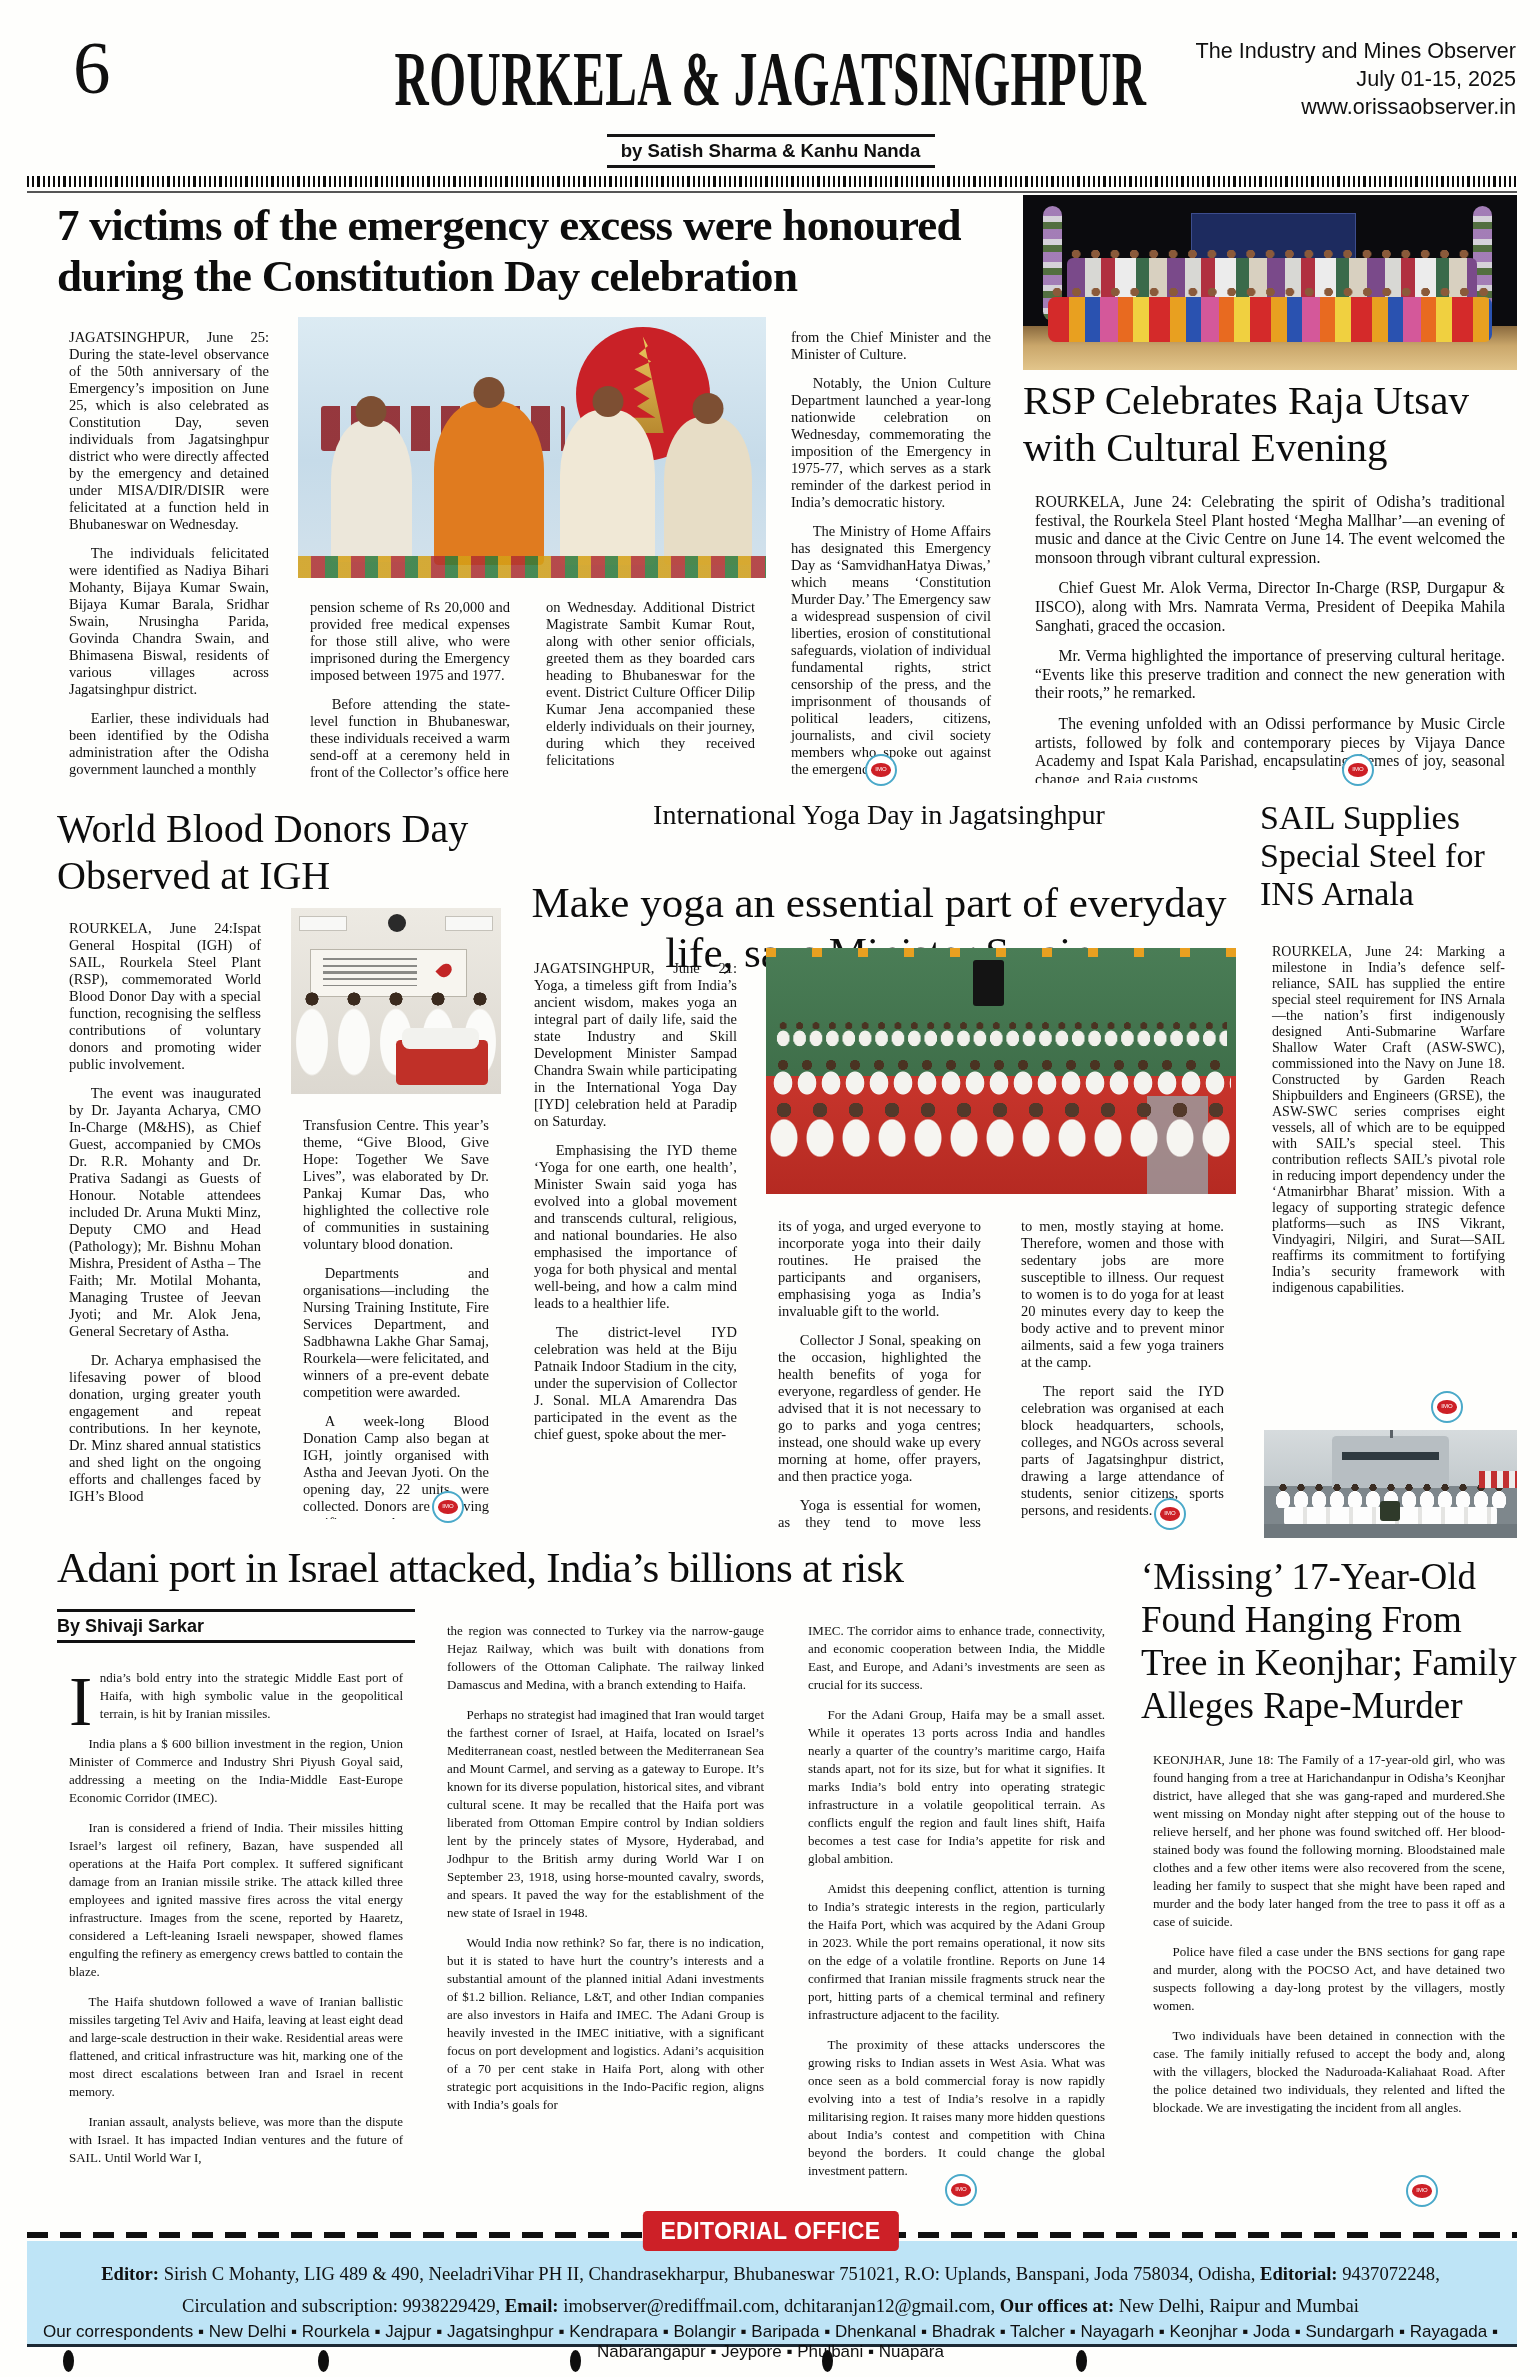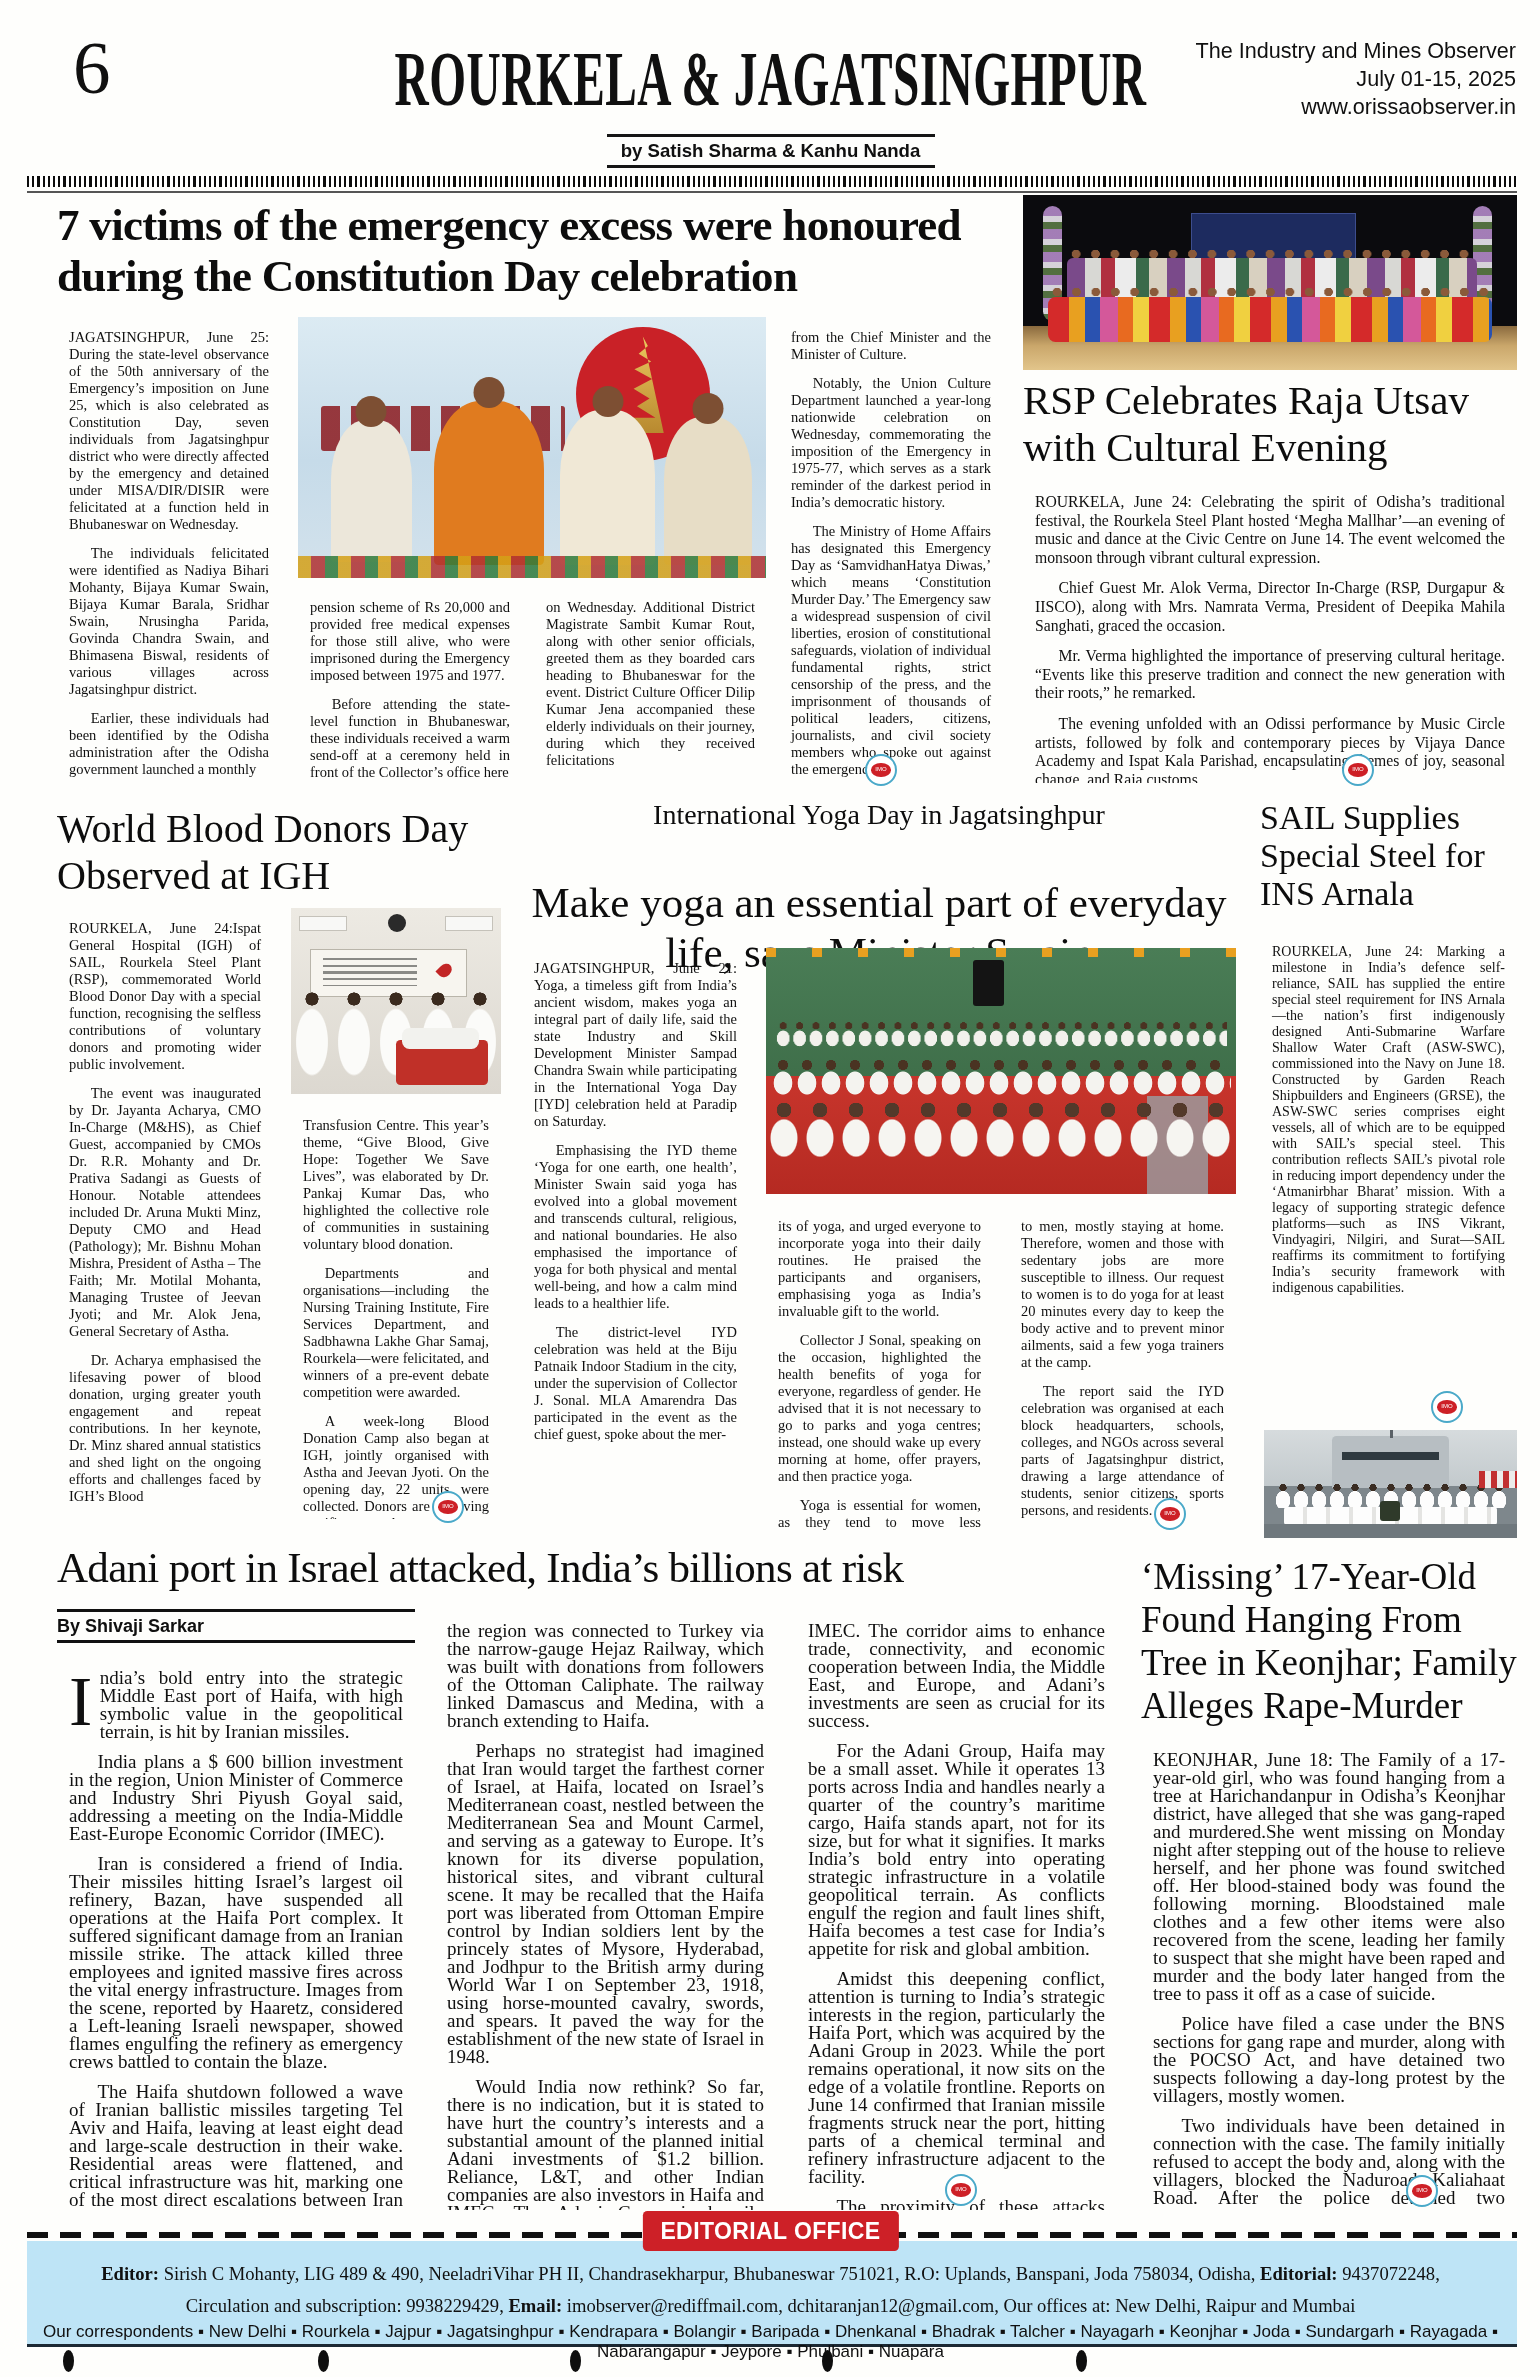"the region was connected to" .fs-wide { font-size: 19px -> 13px }
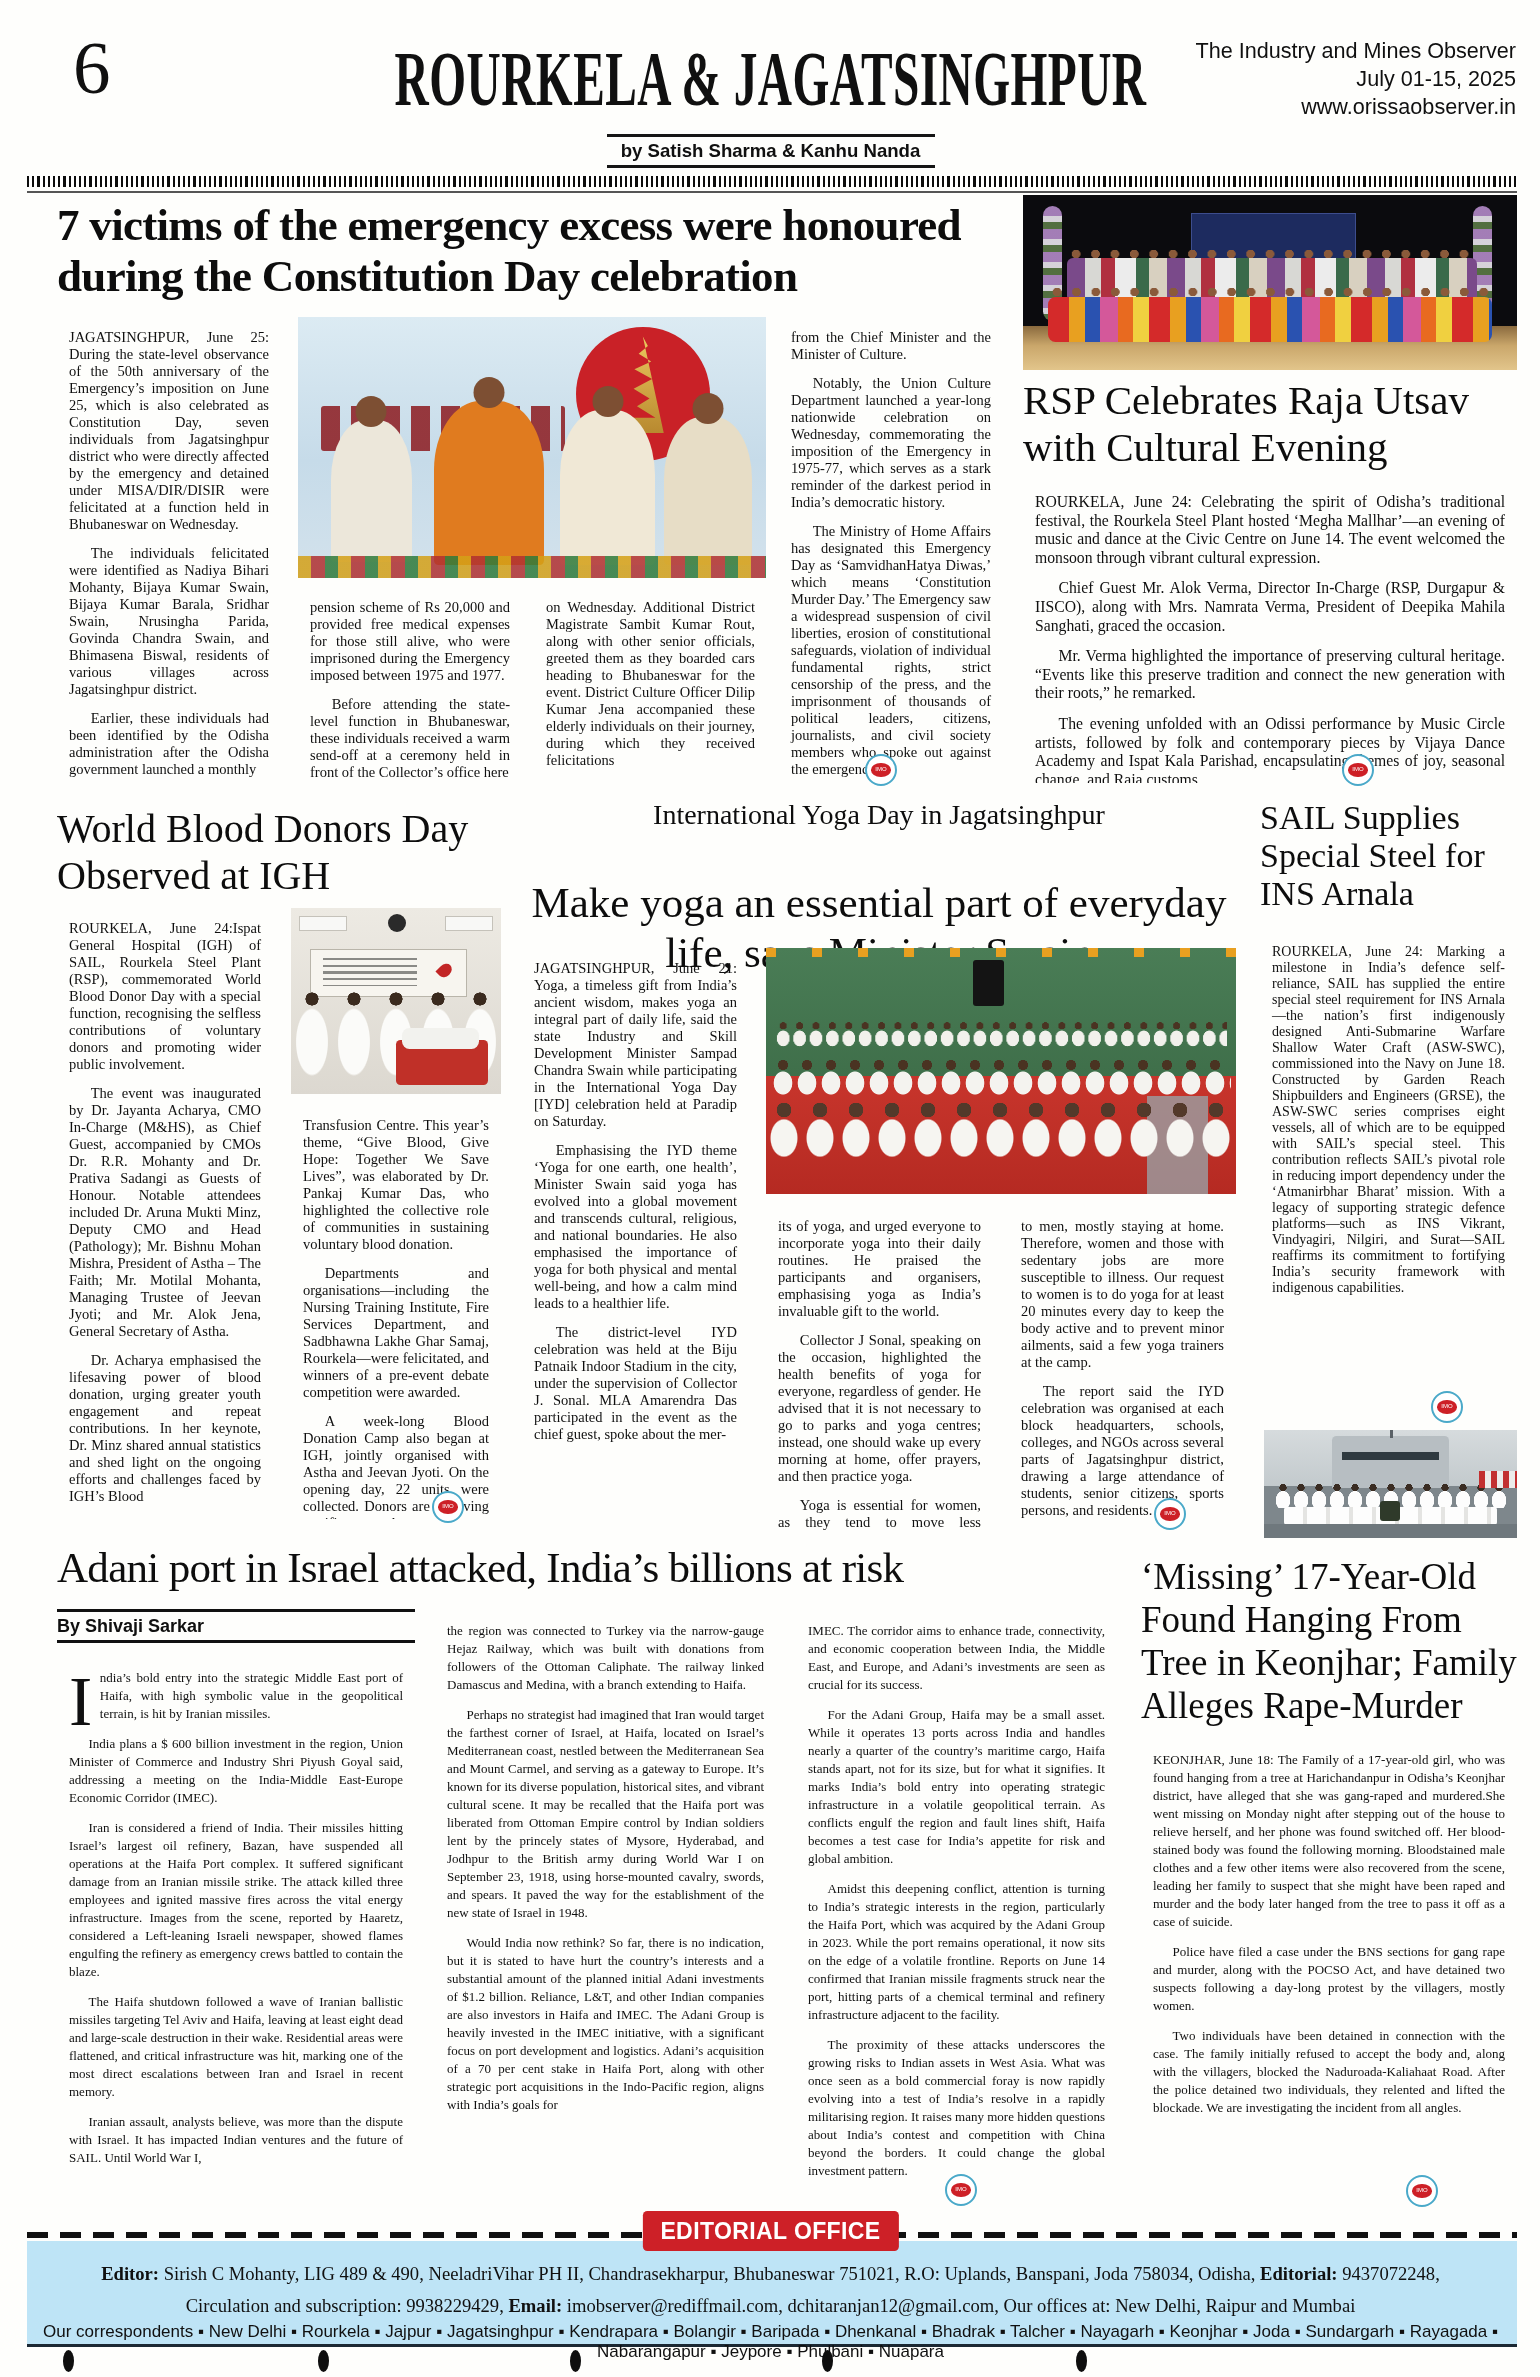"Our offices at:" span { font-weight: normal -> bold }
